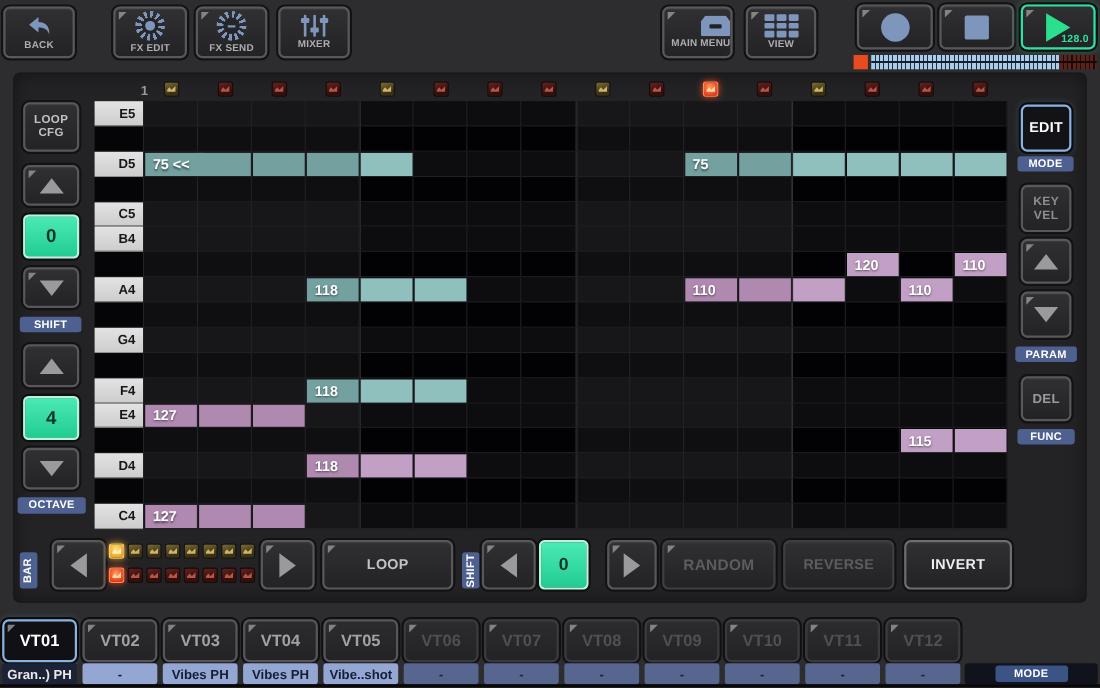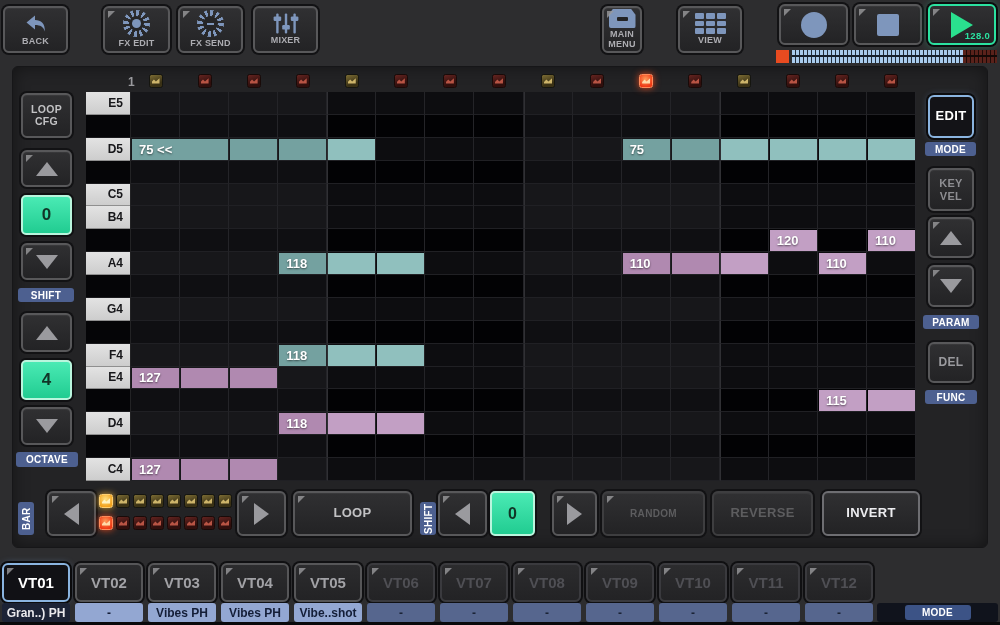"MAIN MENU" div.btn { align-items: none -> flex-end; width: 40px -> 64px }
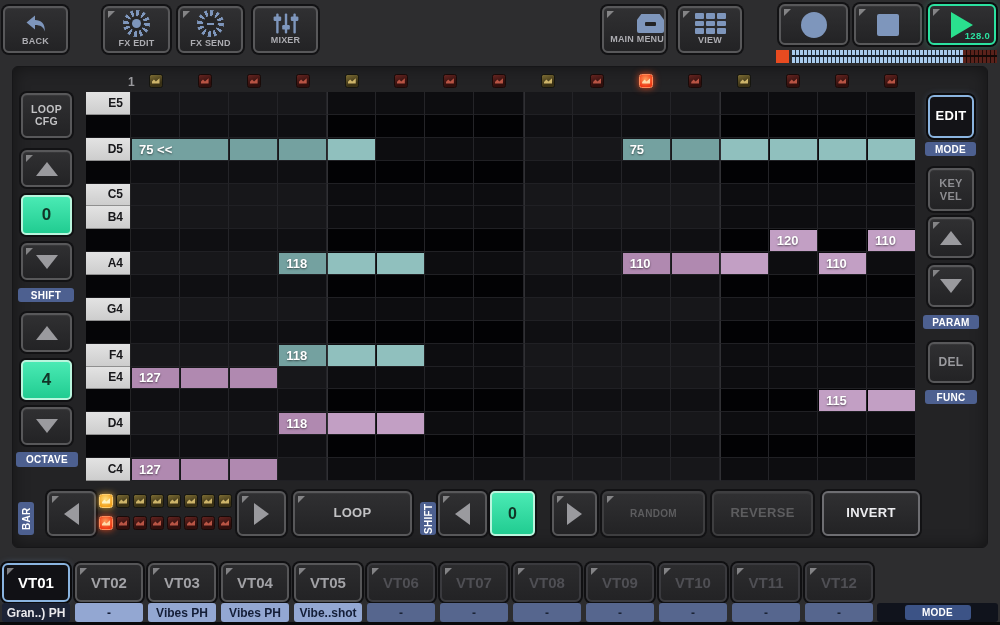"RANDOM" div.btn { font-size: 10px -> 14px }
